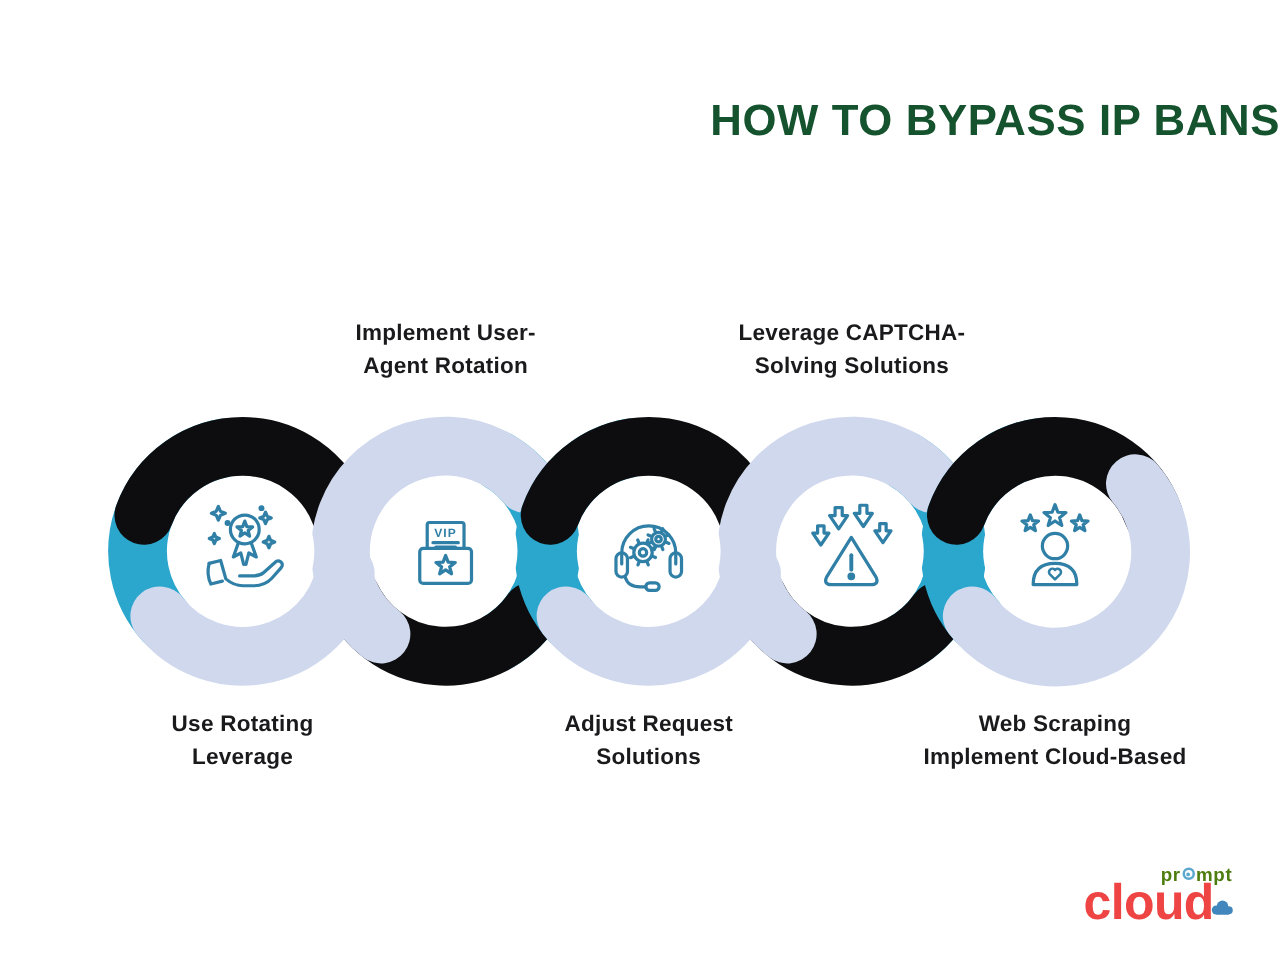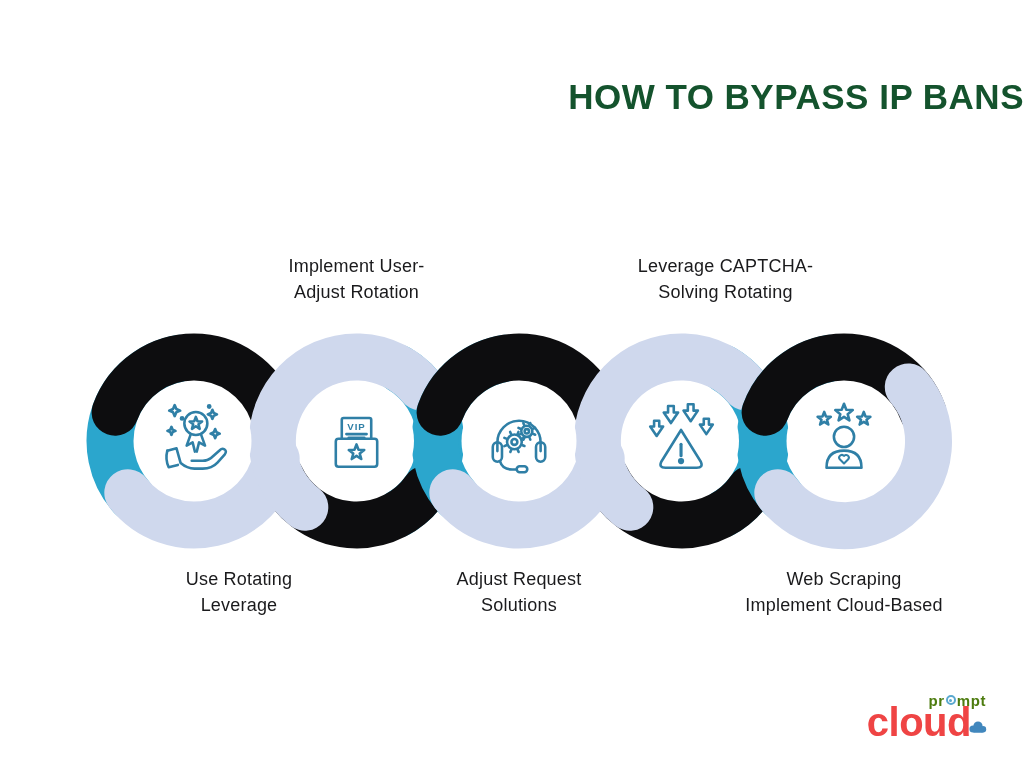"Implement User-" .step-label { font-weight: normal -> bold }
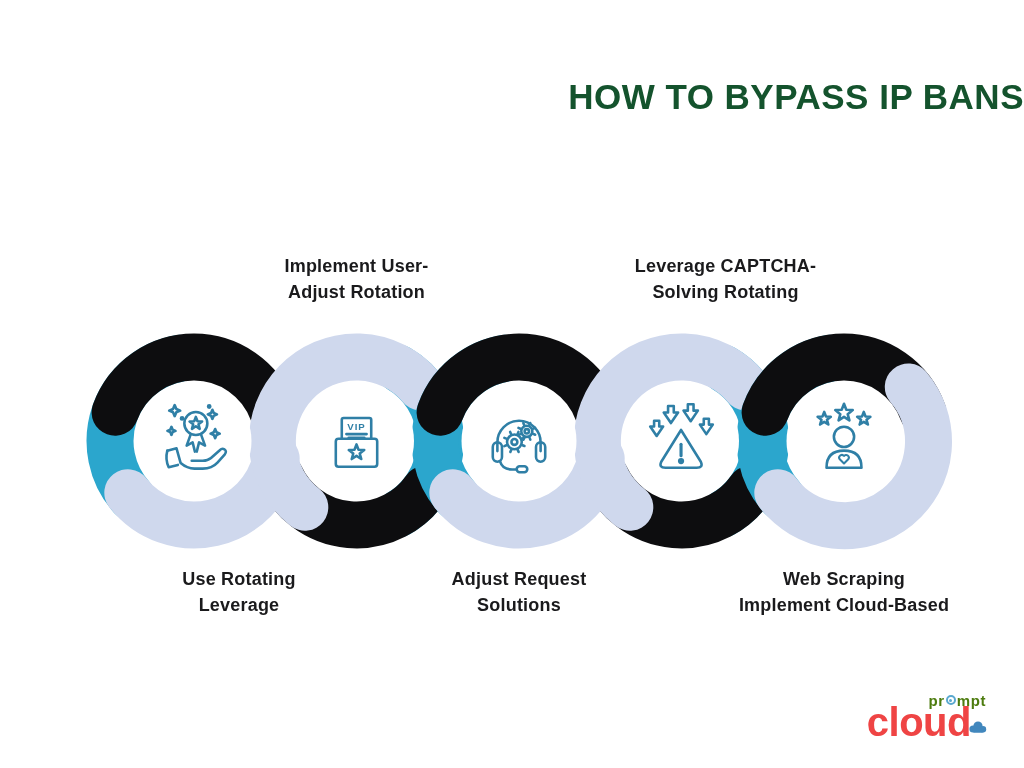"Leverage CAPTCHA-" div.step-label { margin-left: 44px -> none }
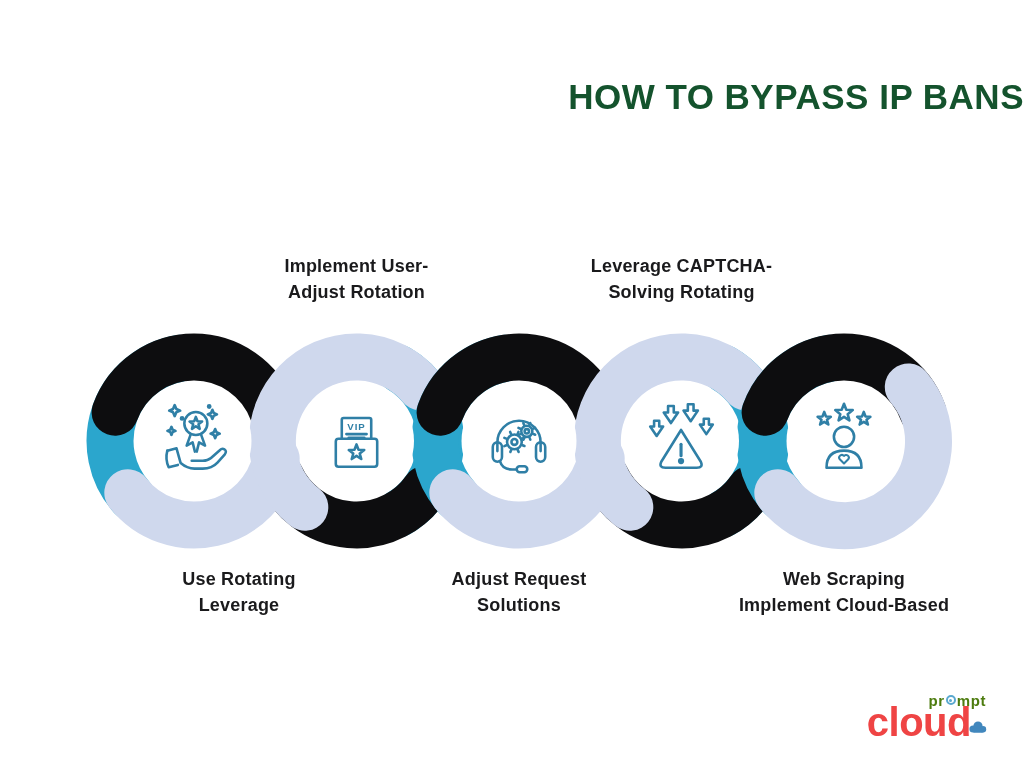"Adjust Rotation" div { text: Adjust -> Agent }
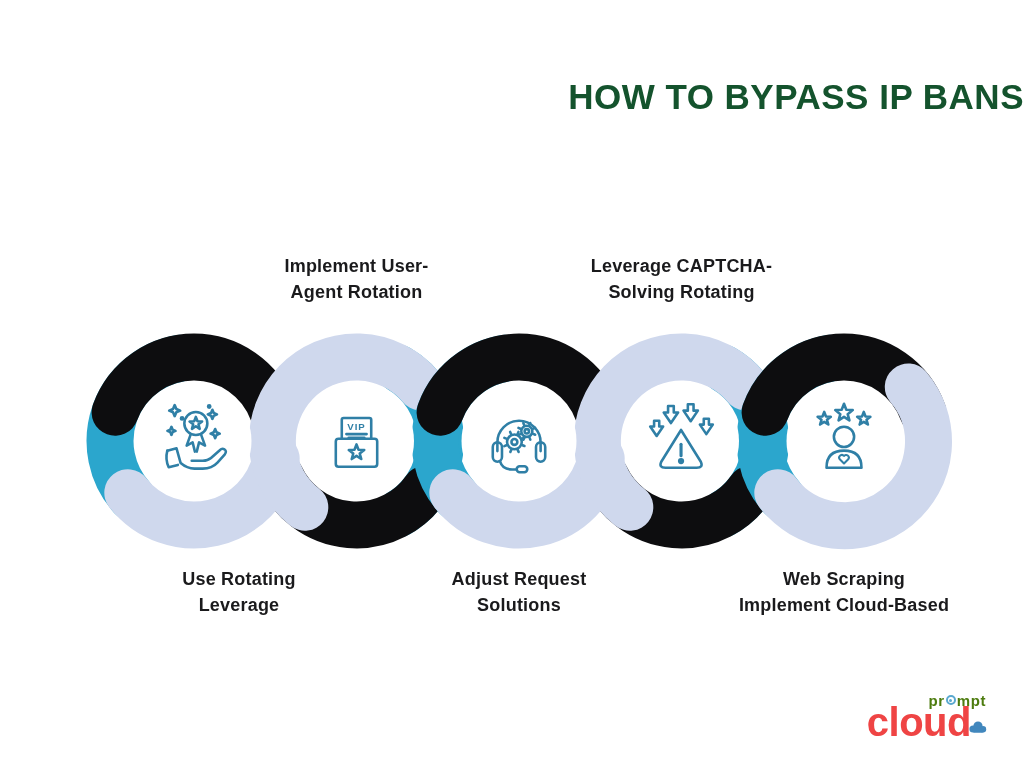"Solving Rotating" div { text: Rotating -> Solutions }
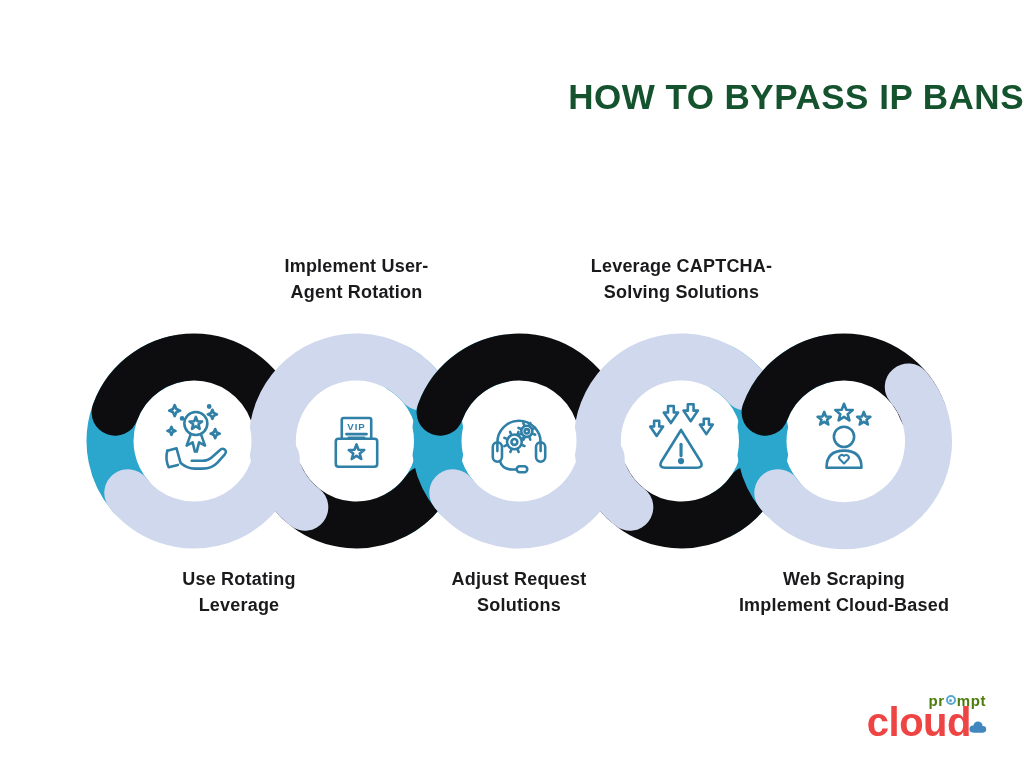"Use Rotating" div.step-label { margin-left: 45px -> none }
